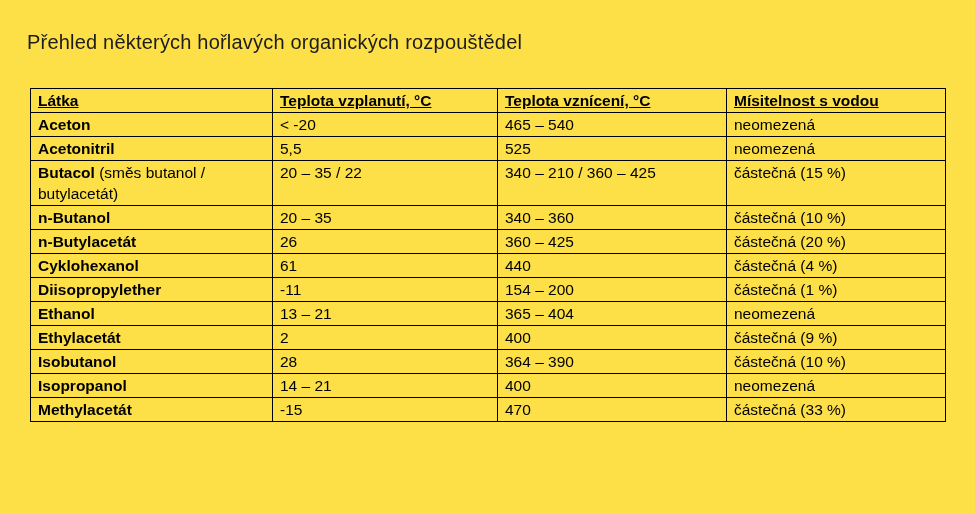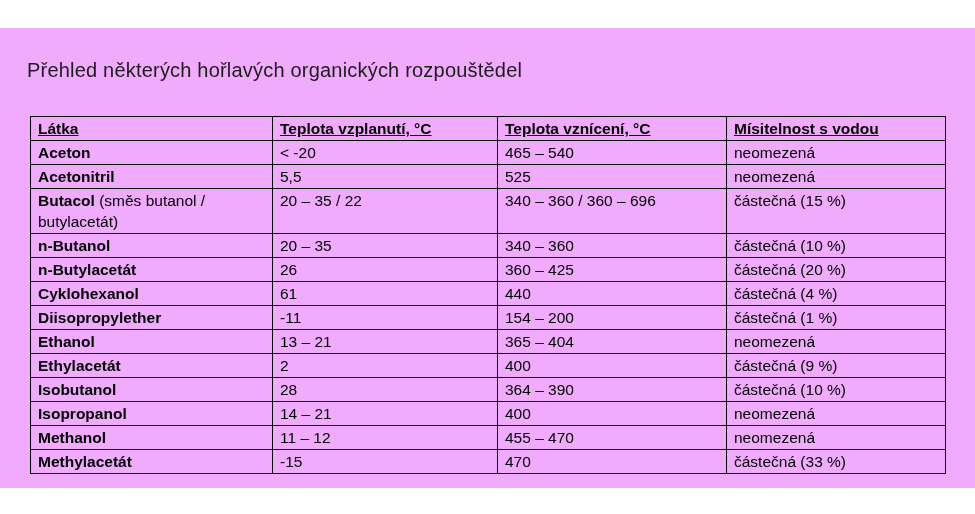"Přehled některých hořlavých organických" .page { background: #f0abfc -> #fde047; height: 460px -> 514px; margin-top: 28px -> none }
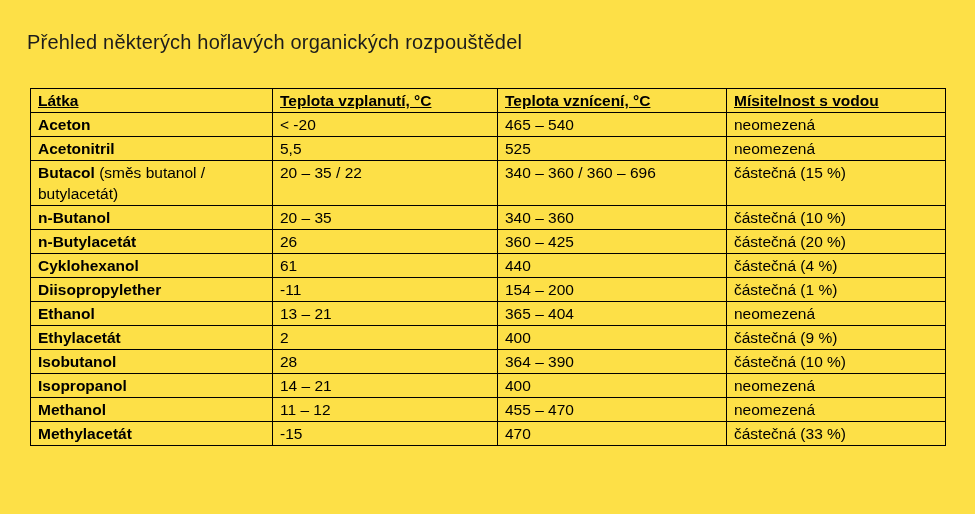"340 – 360 / 360" td { text: 360 / 360 – 696 -> 210 / 360 – 425 }
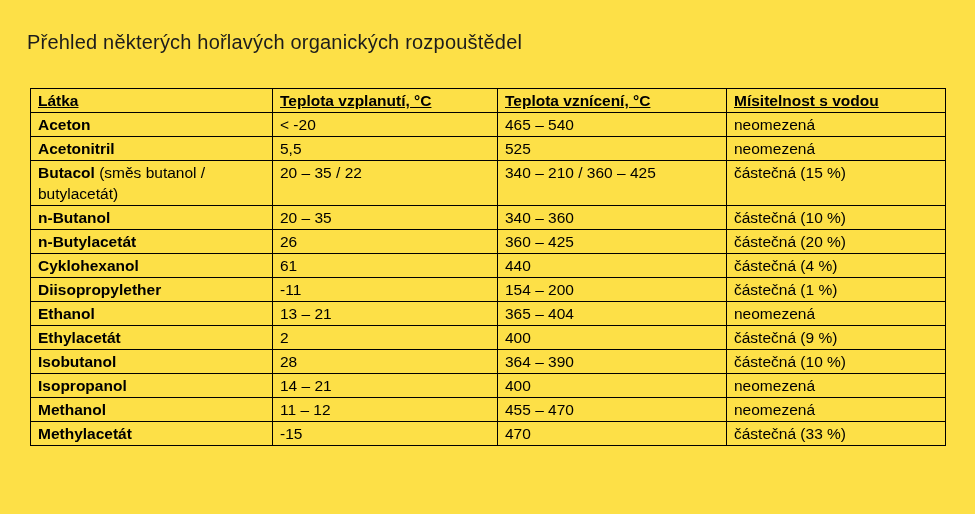"Methanol" tr { html: <tr> <td> <span>Methanol</span><span></span> </td> <td>11 – 12</td> <td>455 – 470</td> <td>neomezená</td> </tr> -> none }
